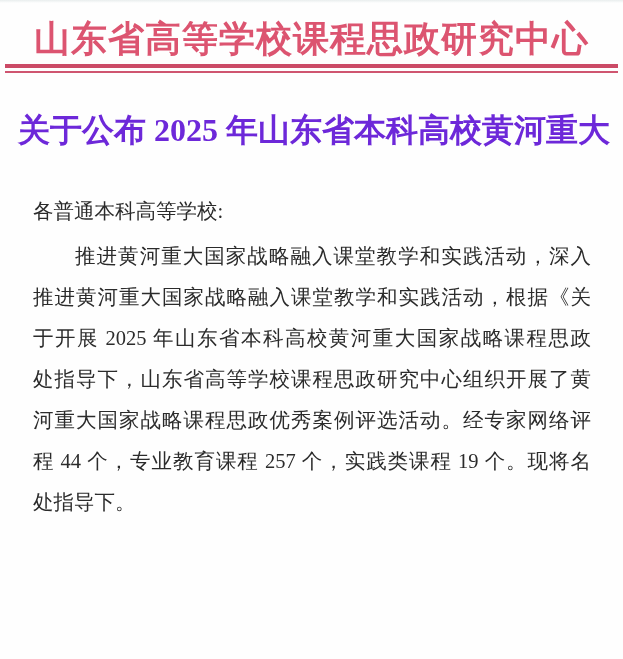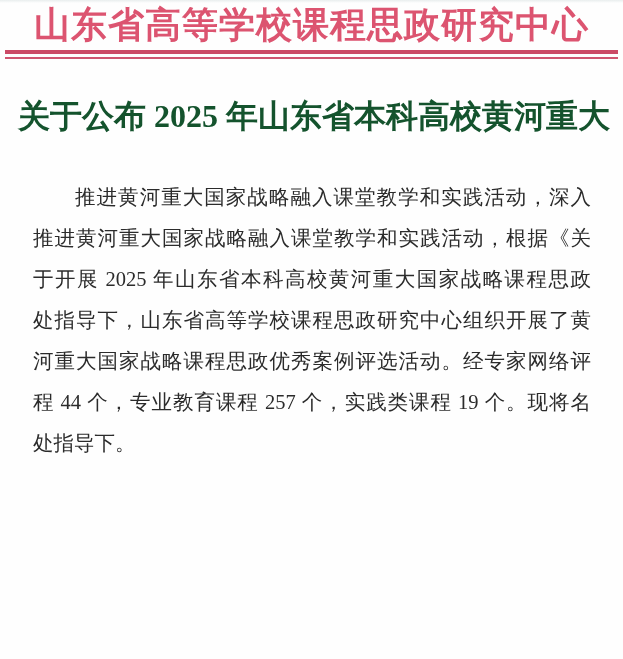"山东省高等学校课程思政研究中心" .masthead { padding-top: 2px -> 16px }
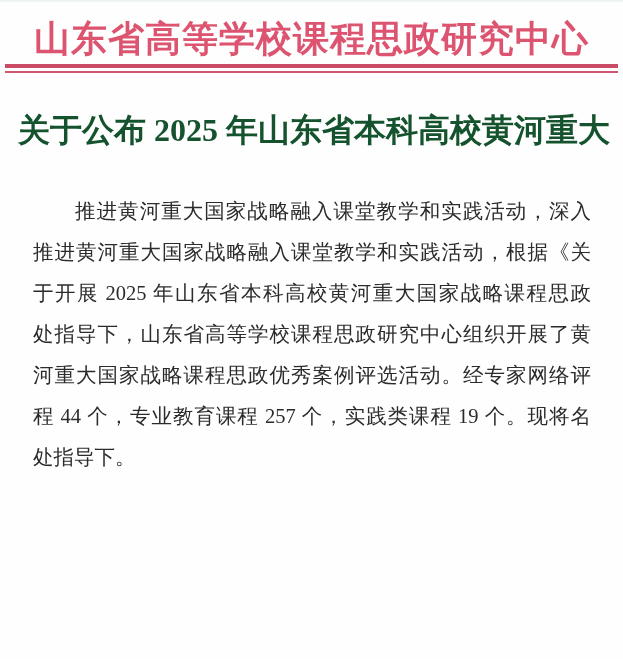"关于公布 2025 年山东省本科高校黄河重大" .doc-title { color: #14532d -> #6d28d9 }
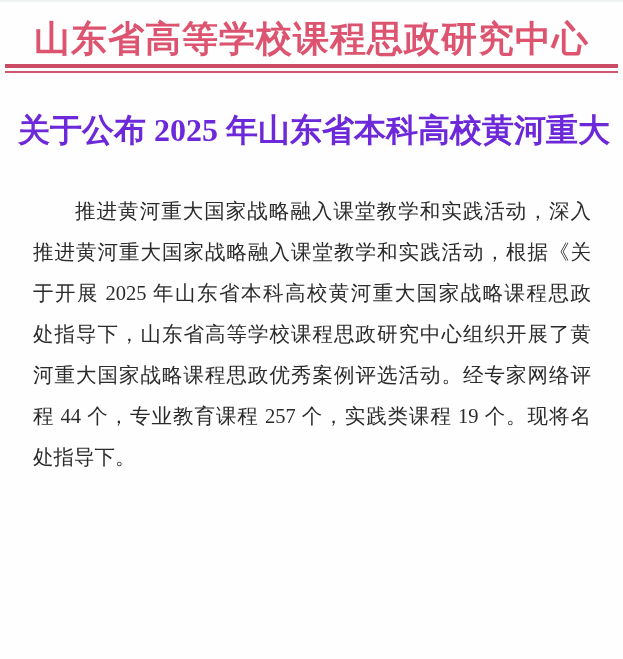"各普通本科高等学校:" p.salutation { html: none -> <p>各普通本科高等学校:</p> }
